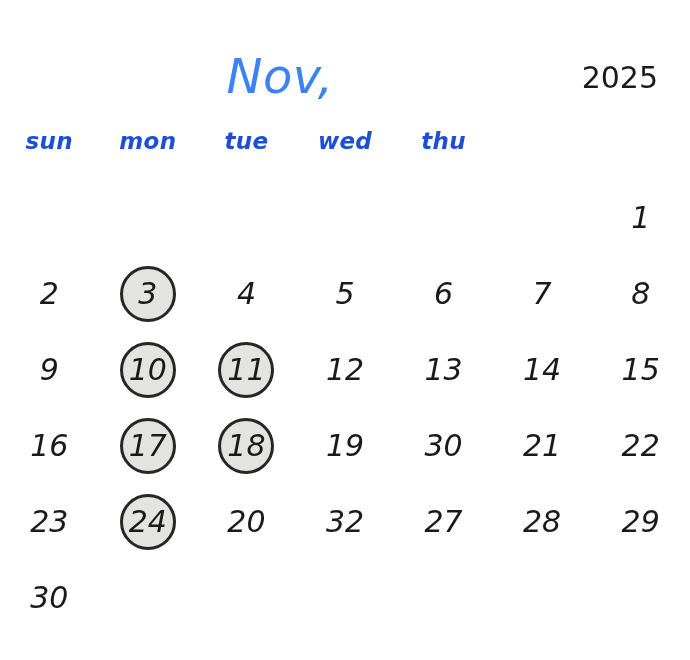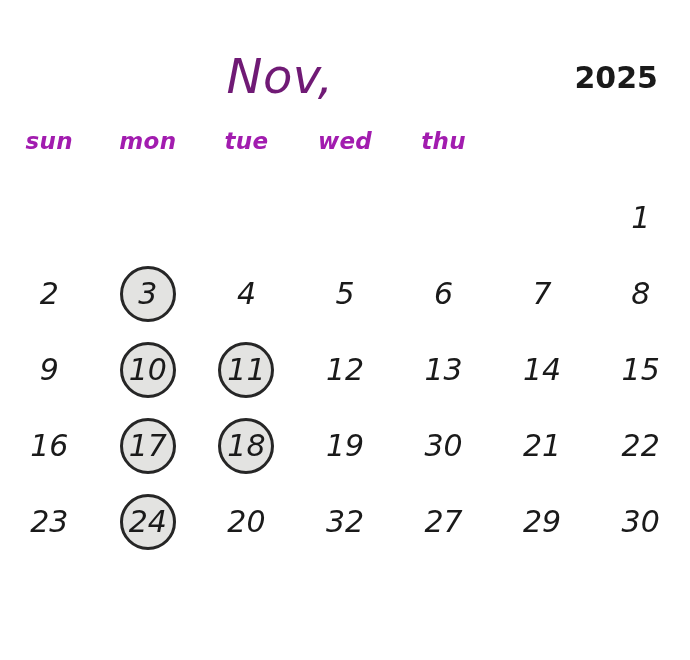"Nov," .month-title { color: #701a75 -> #3b82f6 }
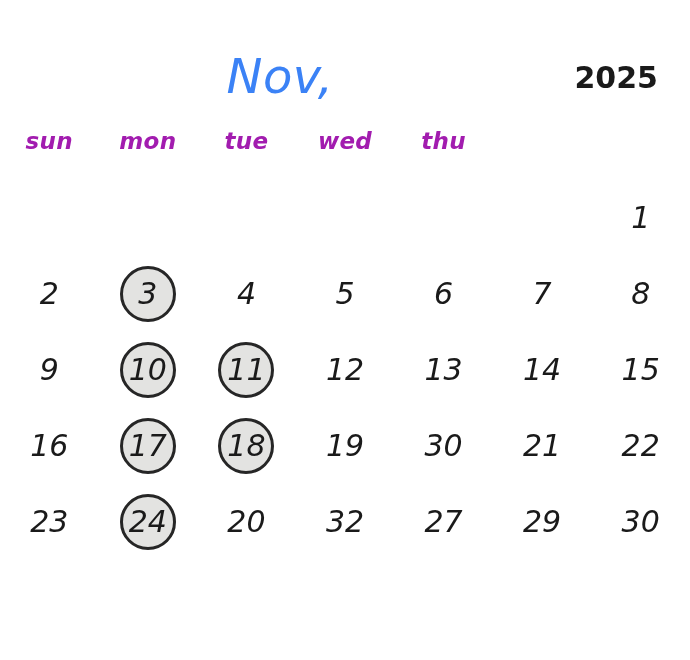"2025" .year-label { font-weight: 700 -> 400 }
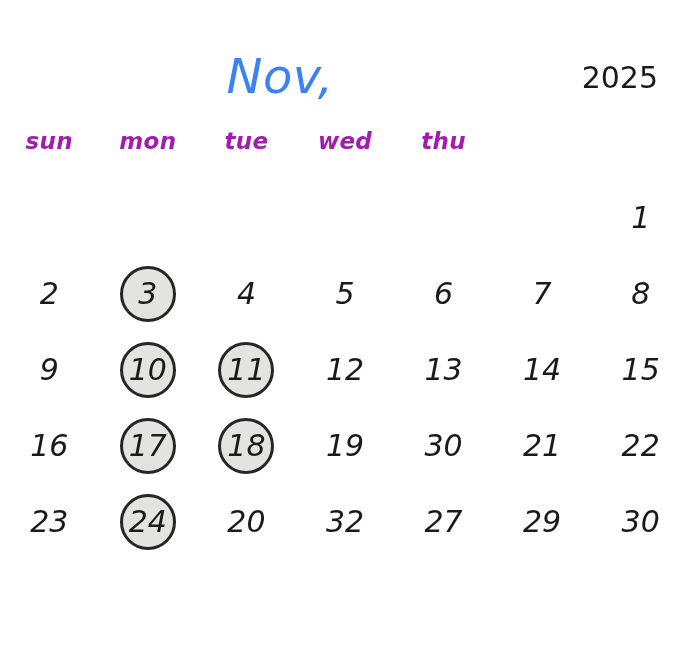"sun" .weekday { color: #a21caf -> #1d4ed8 }
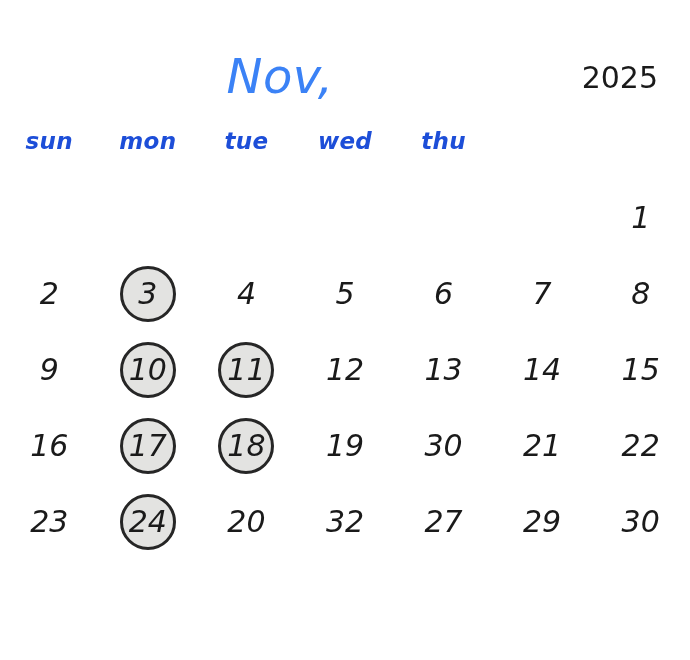"28" div.cell { html: none -> <div> <span>28</span> </div> }
